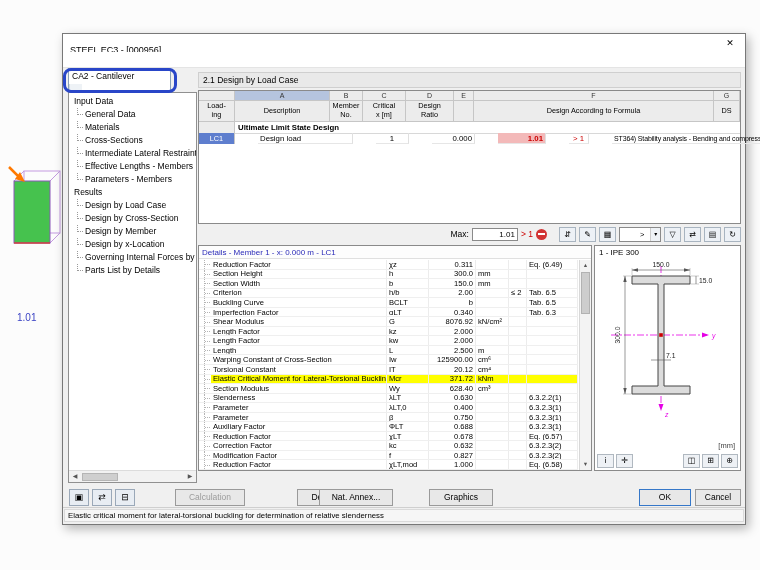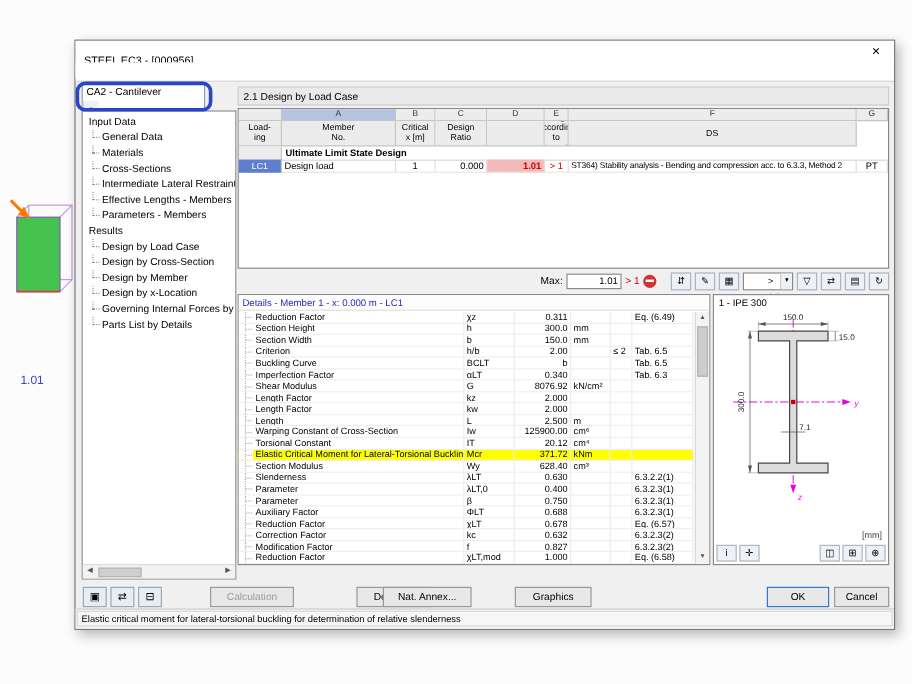"Description" div.hc { html: none -> <div>Description</div> }
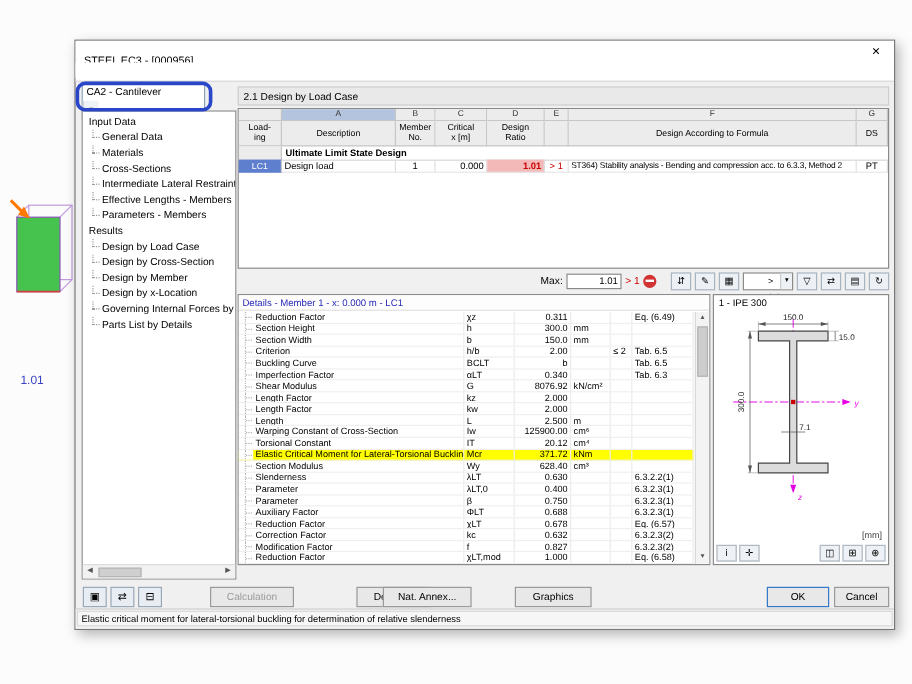"LC1" .data-row { gap: none -> 23px }
